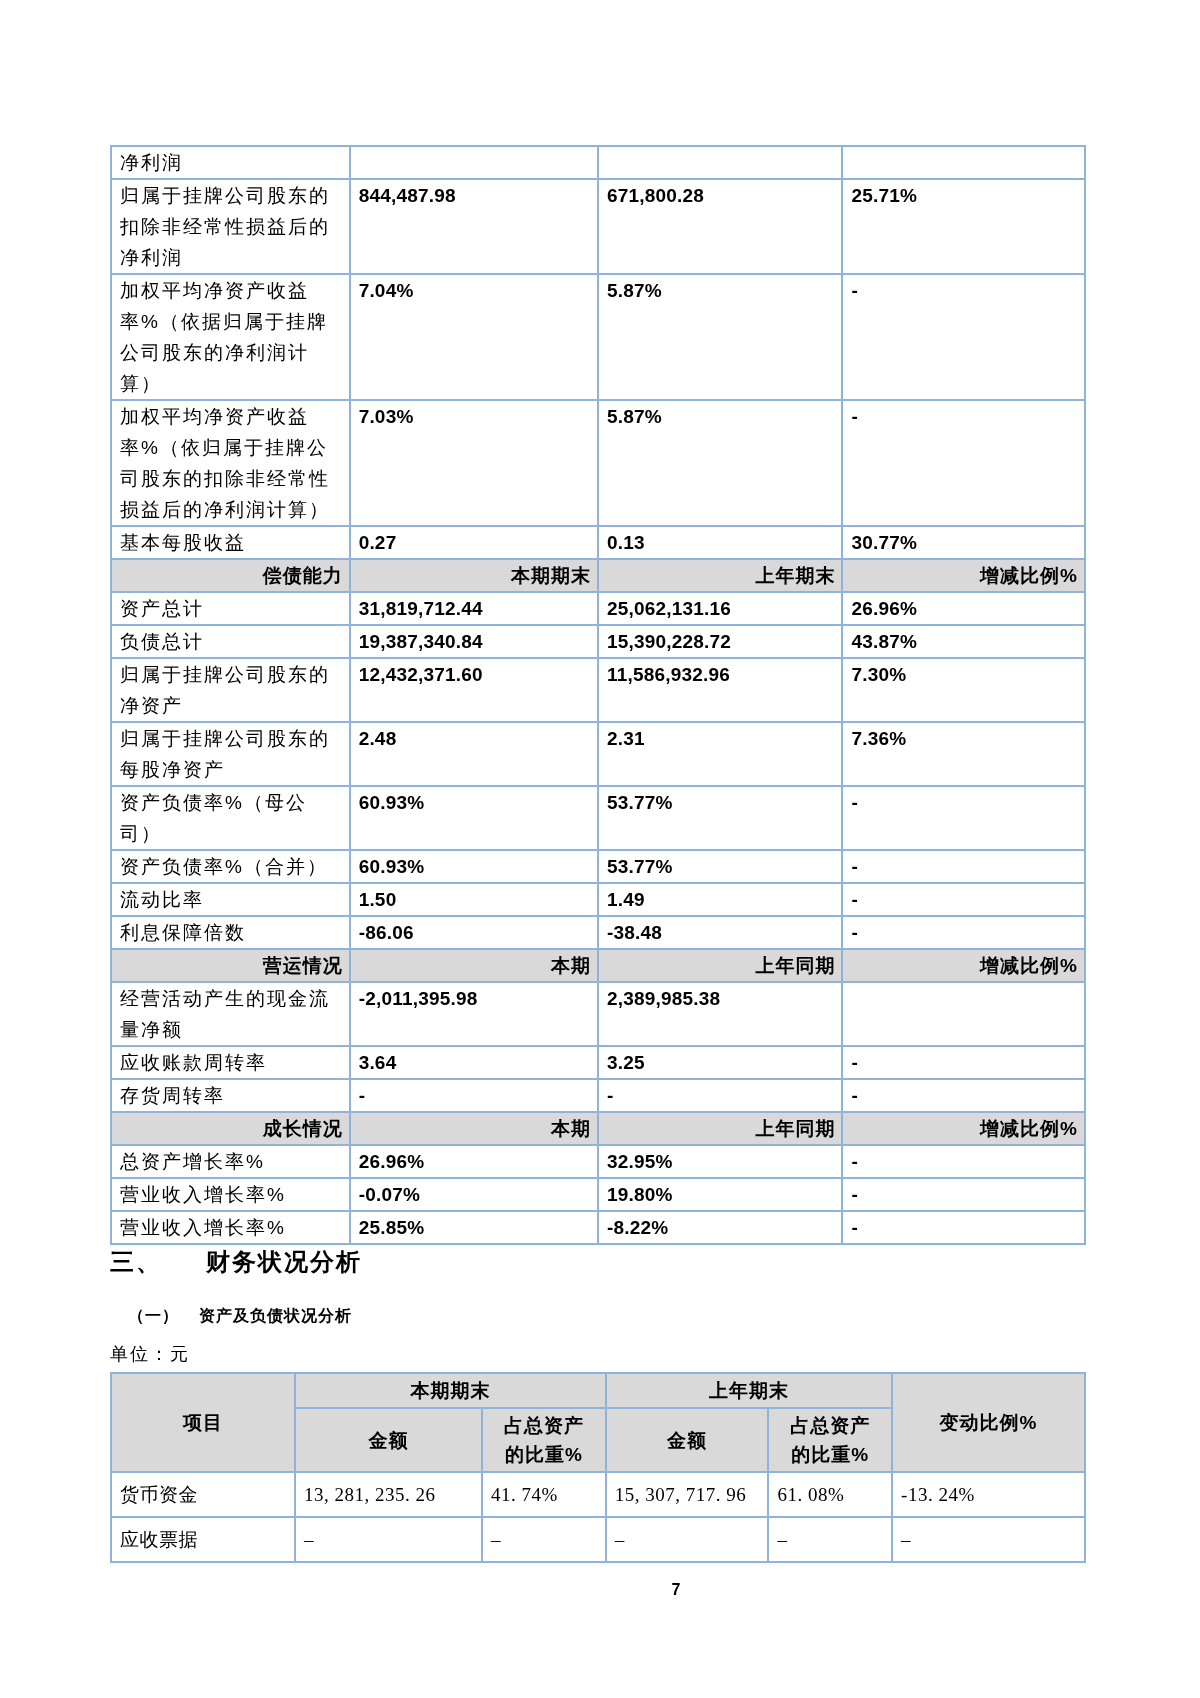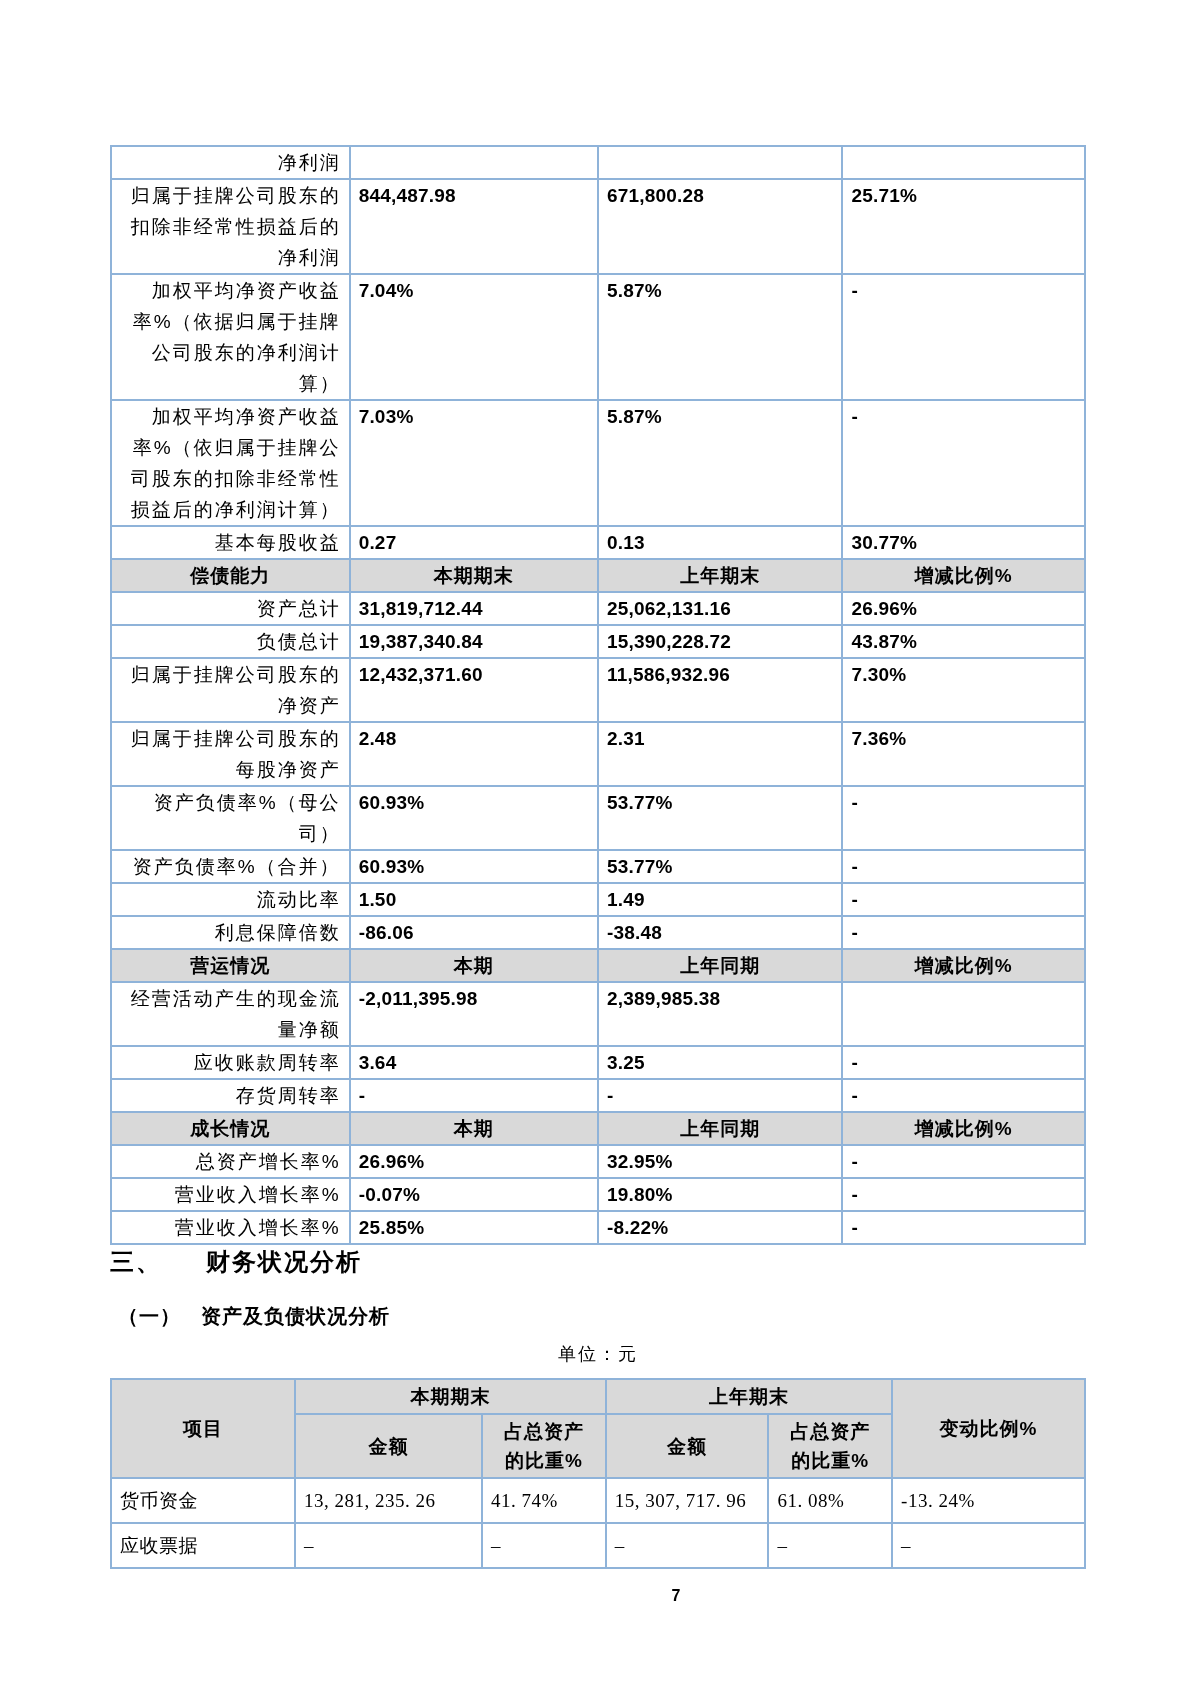"净利润" .t1 td.c0 { text-align: right -> none }
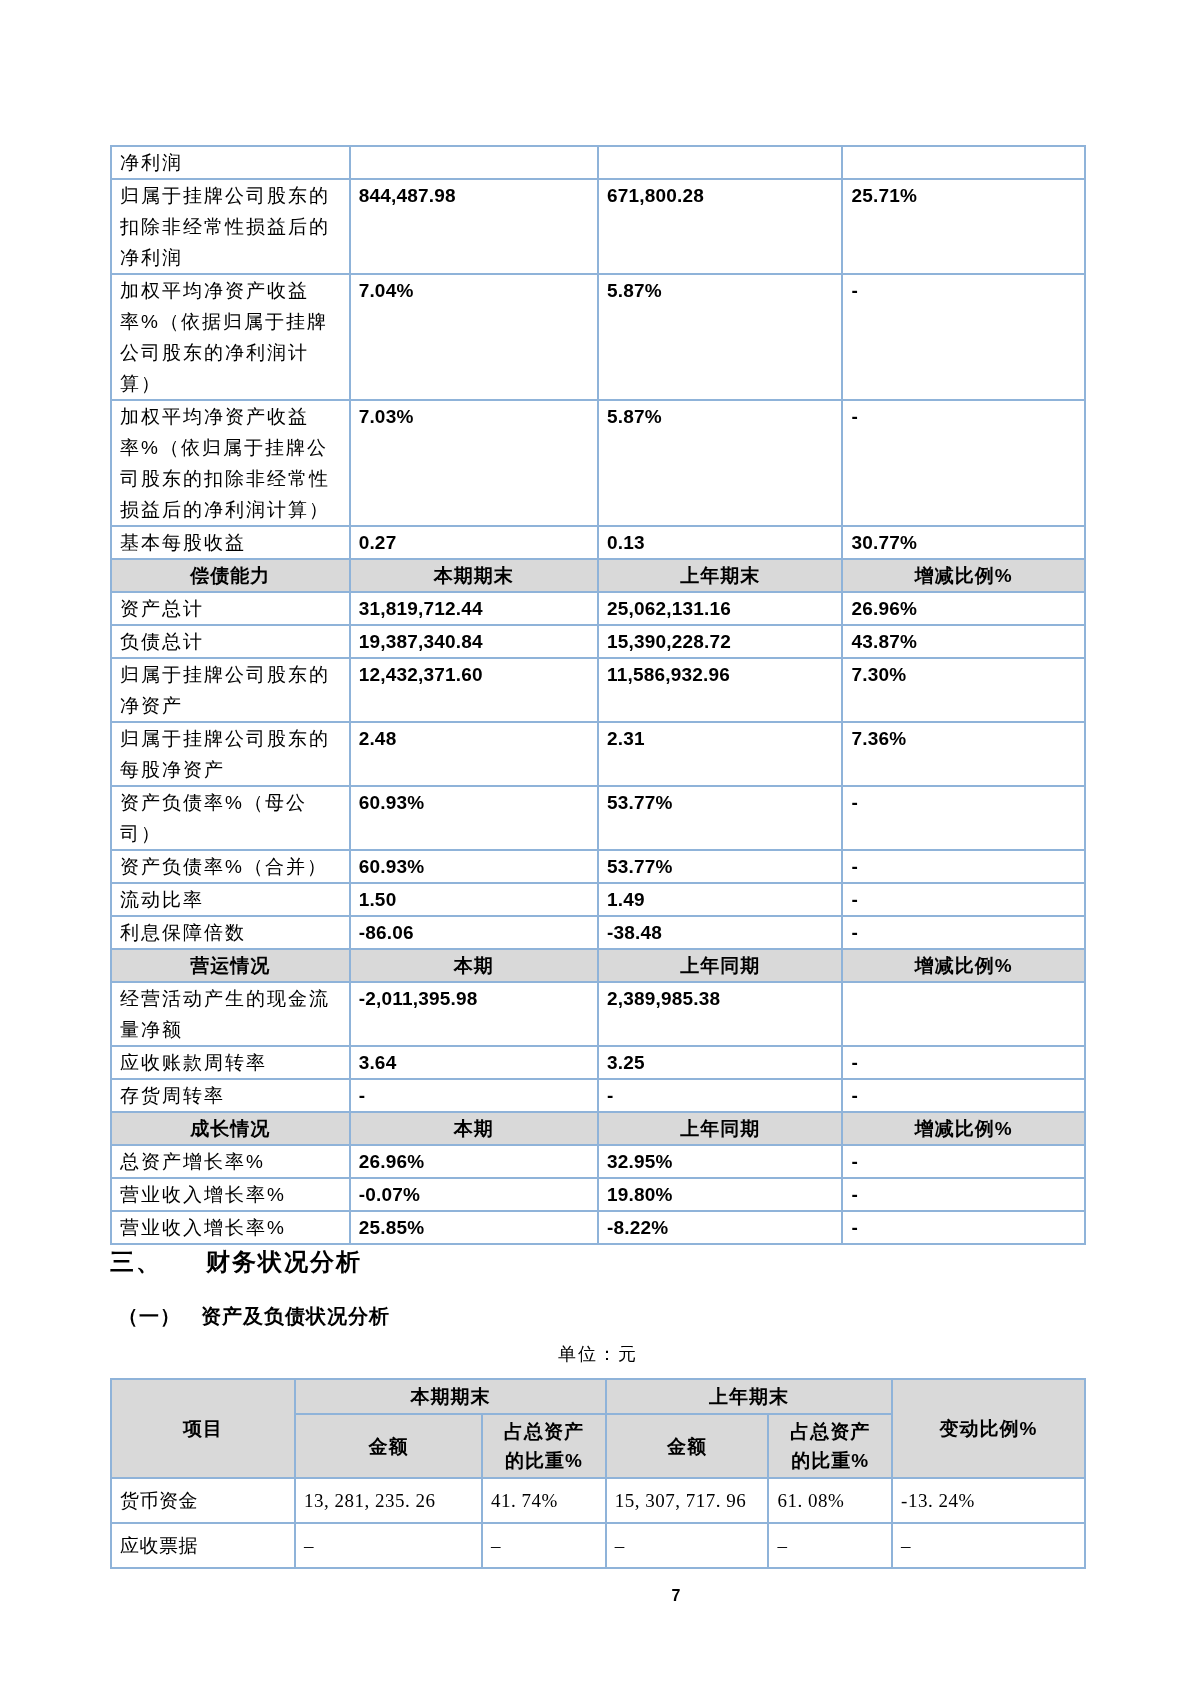"偿债能力" .t1 tr.header th { text-align: center -> right }
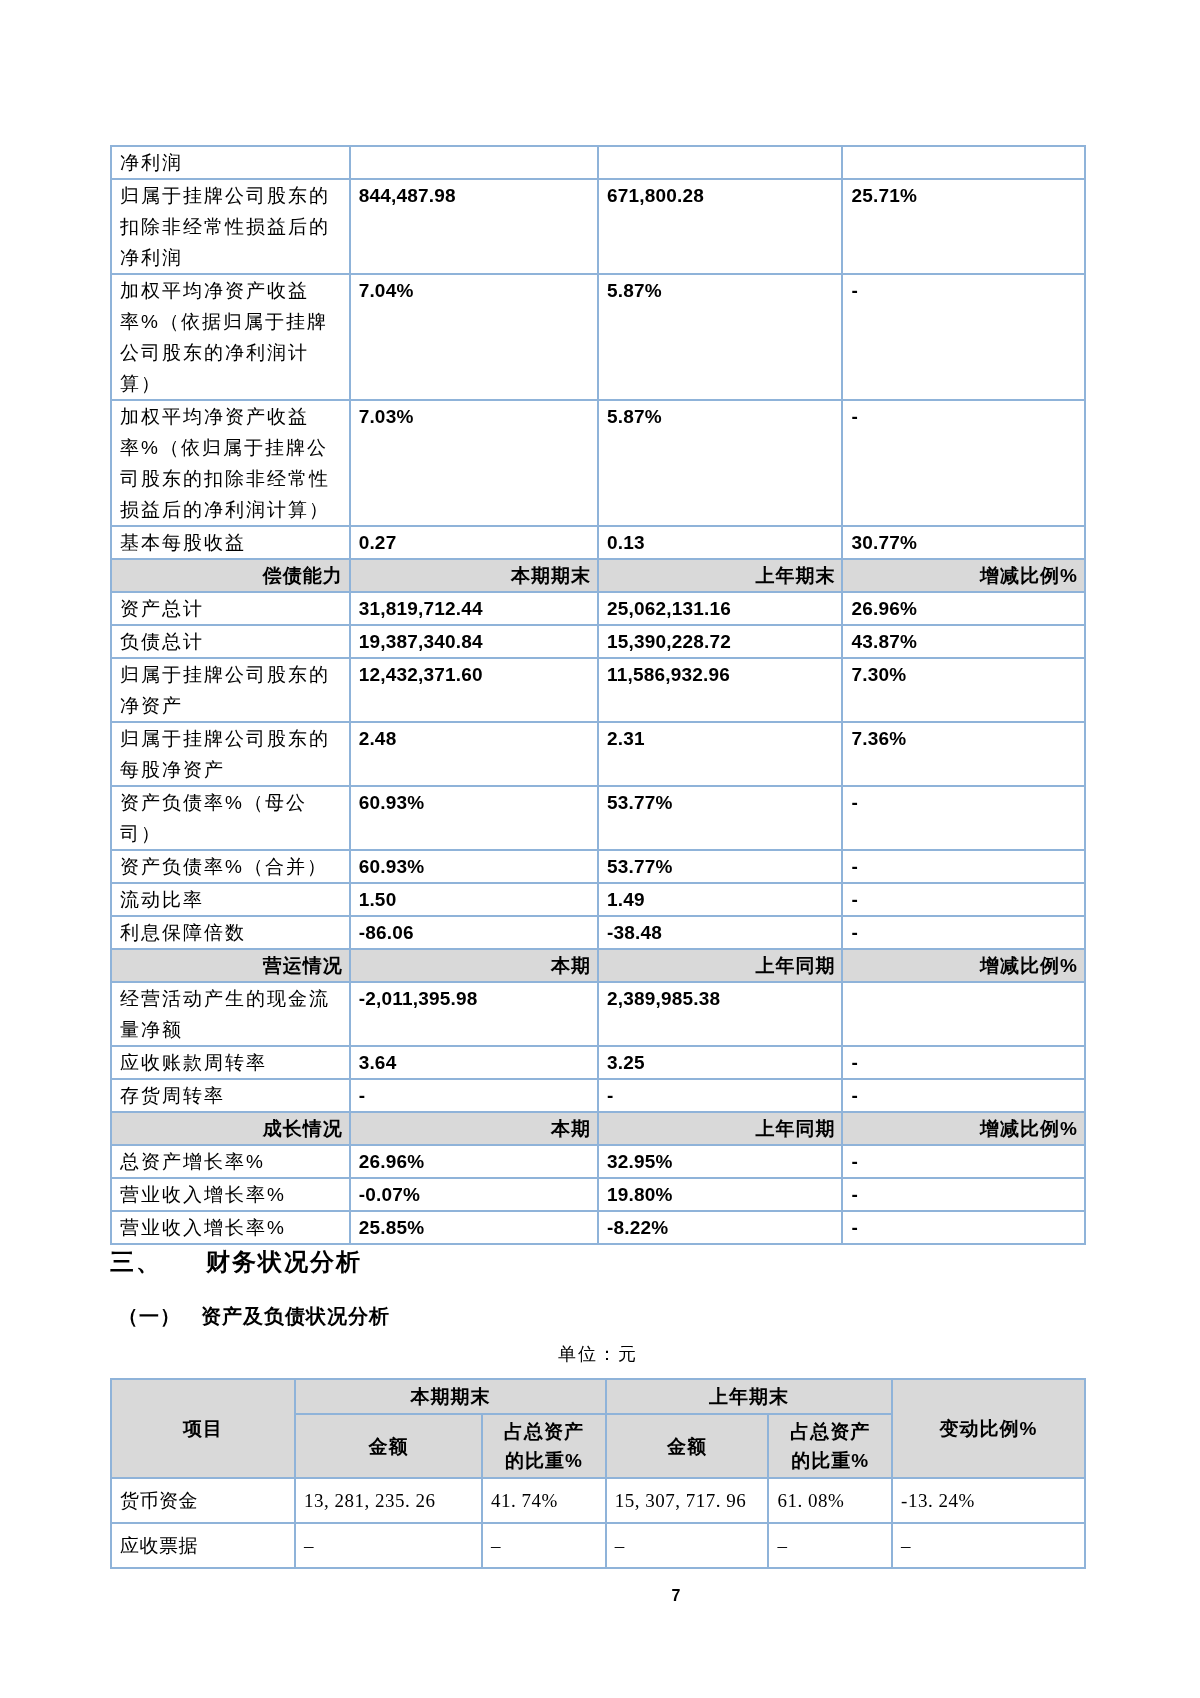"（一） 资产及负债状况分析" .sub-heading { font-size: 20px -> 16px; margin-left: 8px -> 18px }
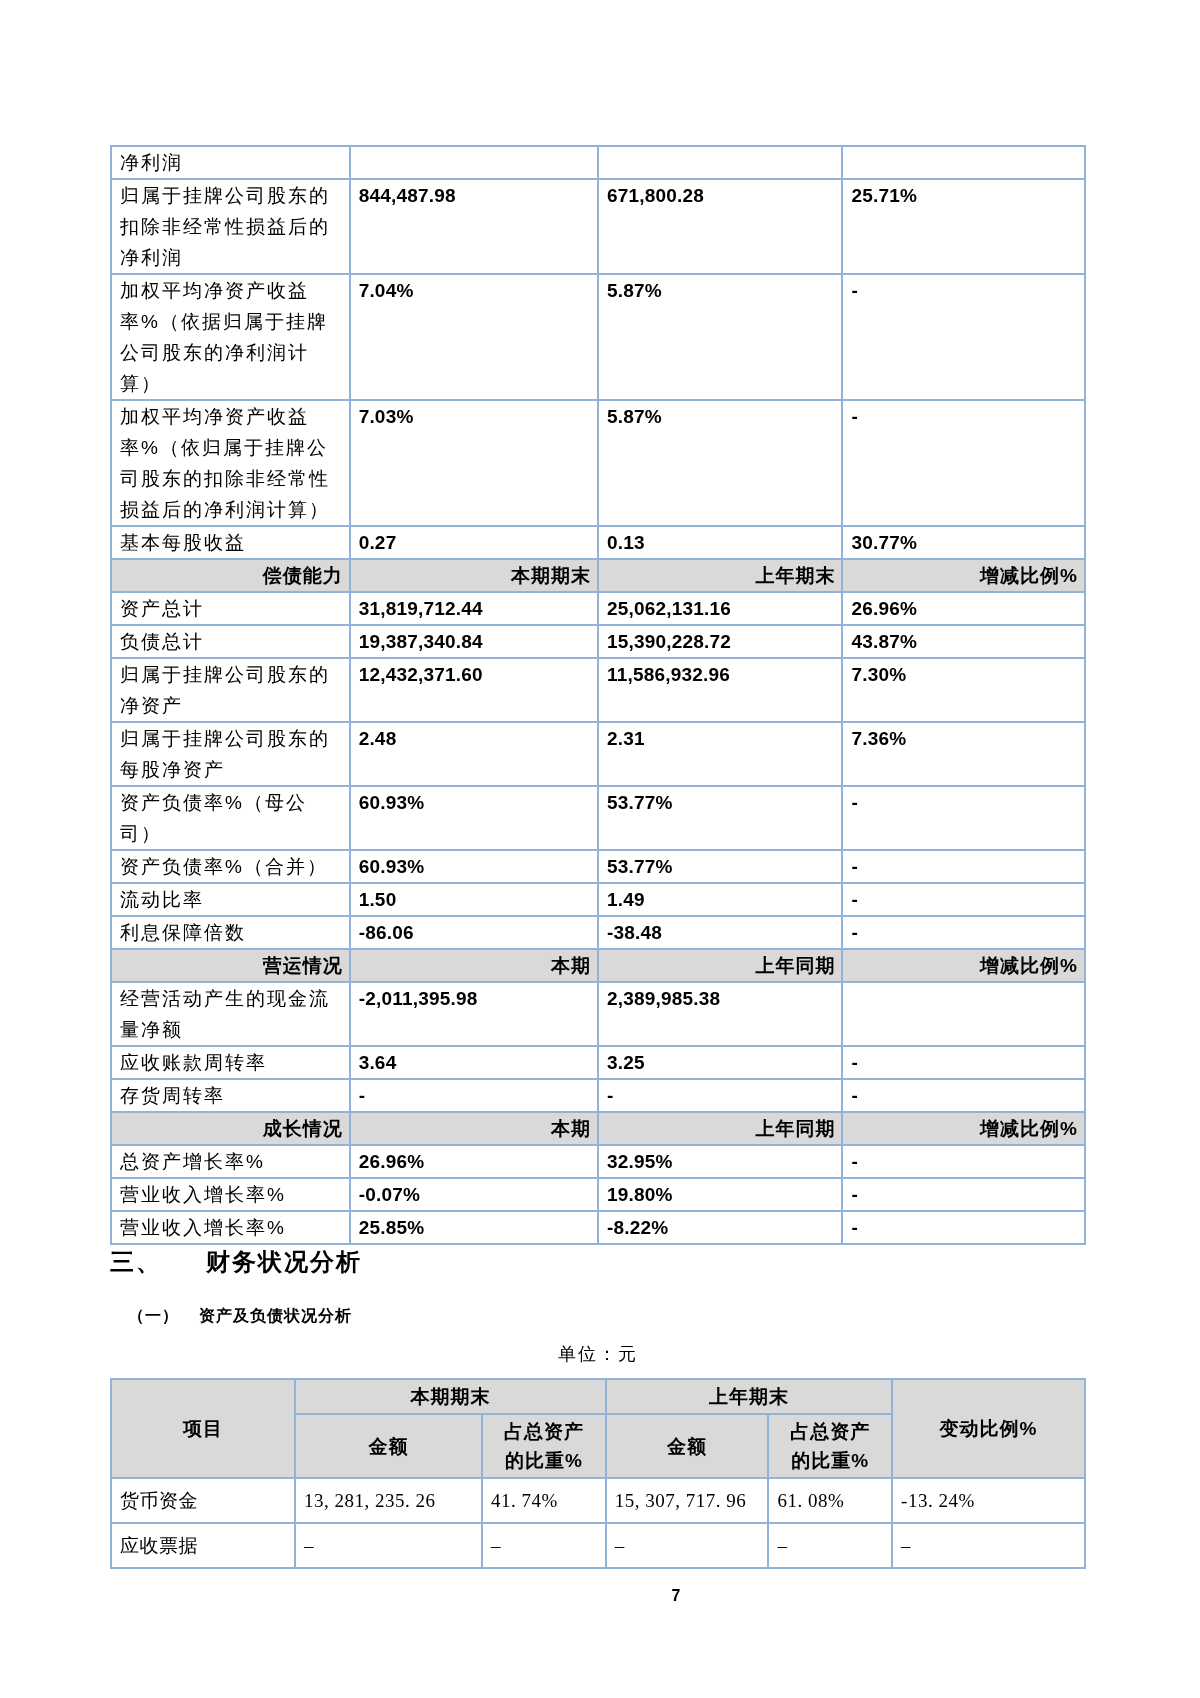"单位：元" .unit-label { margin-bottom: 12px -> 6px; text-align: center -> left }
